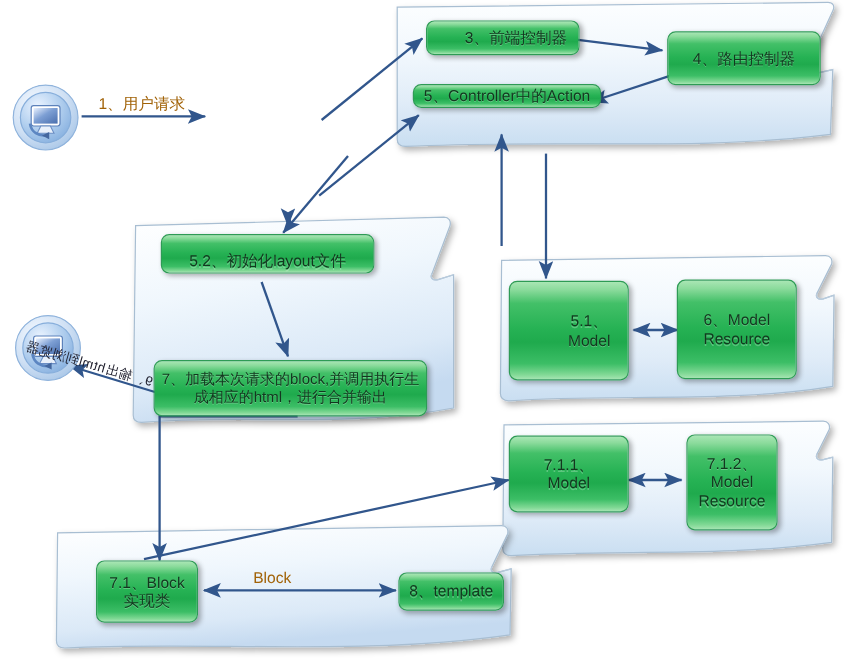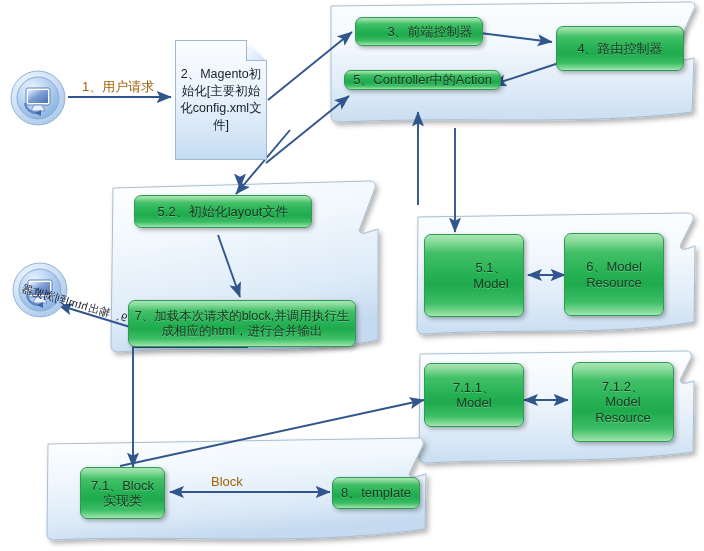"2、Magento初始化[主要初始化config.xml文件]" div { html: <div> <div></div> <div></div> <div>2、Magento初始化[主要初始化config.xml文件]</div> </div> -> none }
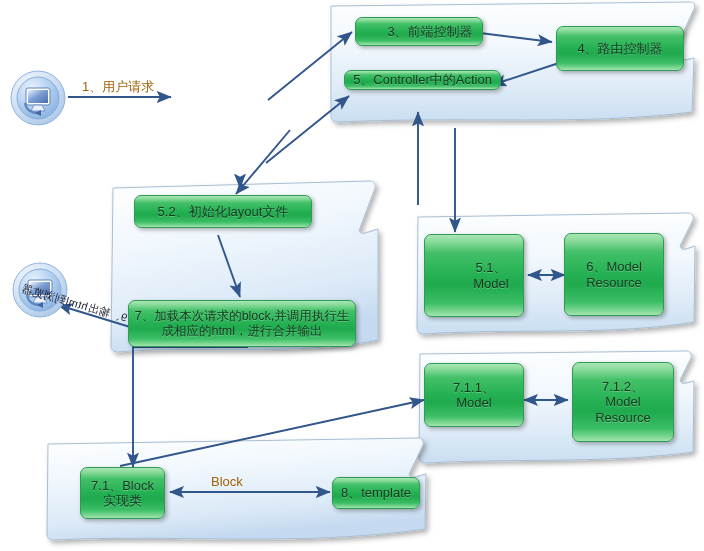"5.2、初始化layout文件" div.gbox { align-items: none -> flex-end }
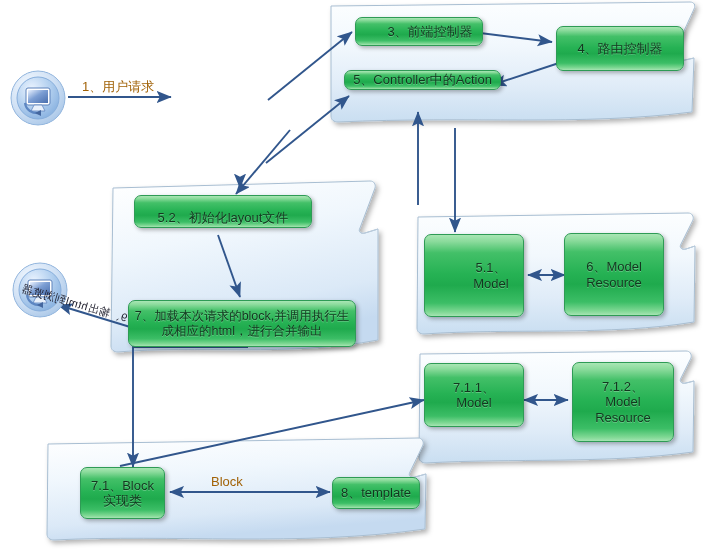"7.1.2、" div.gbox { width: 102px -> 76px }
